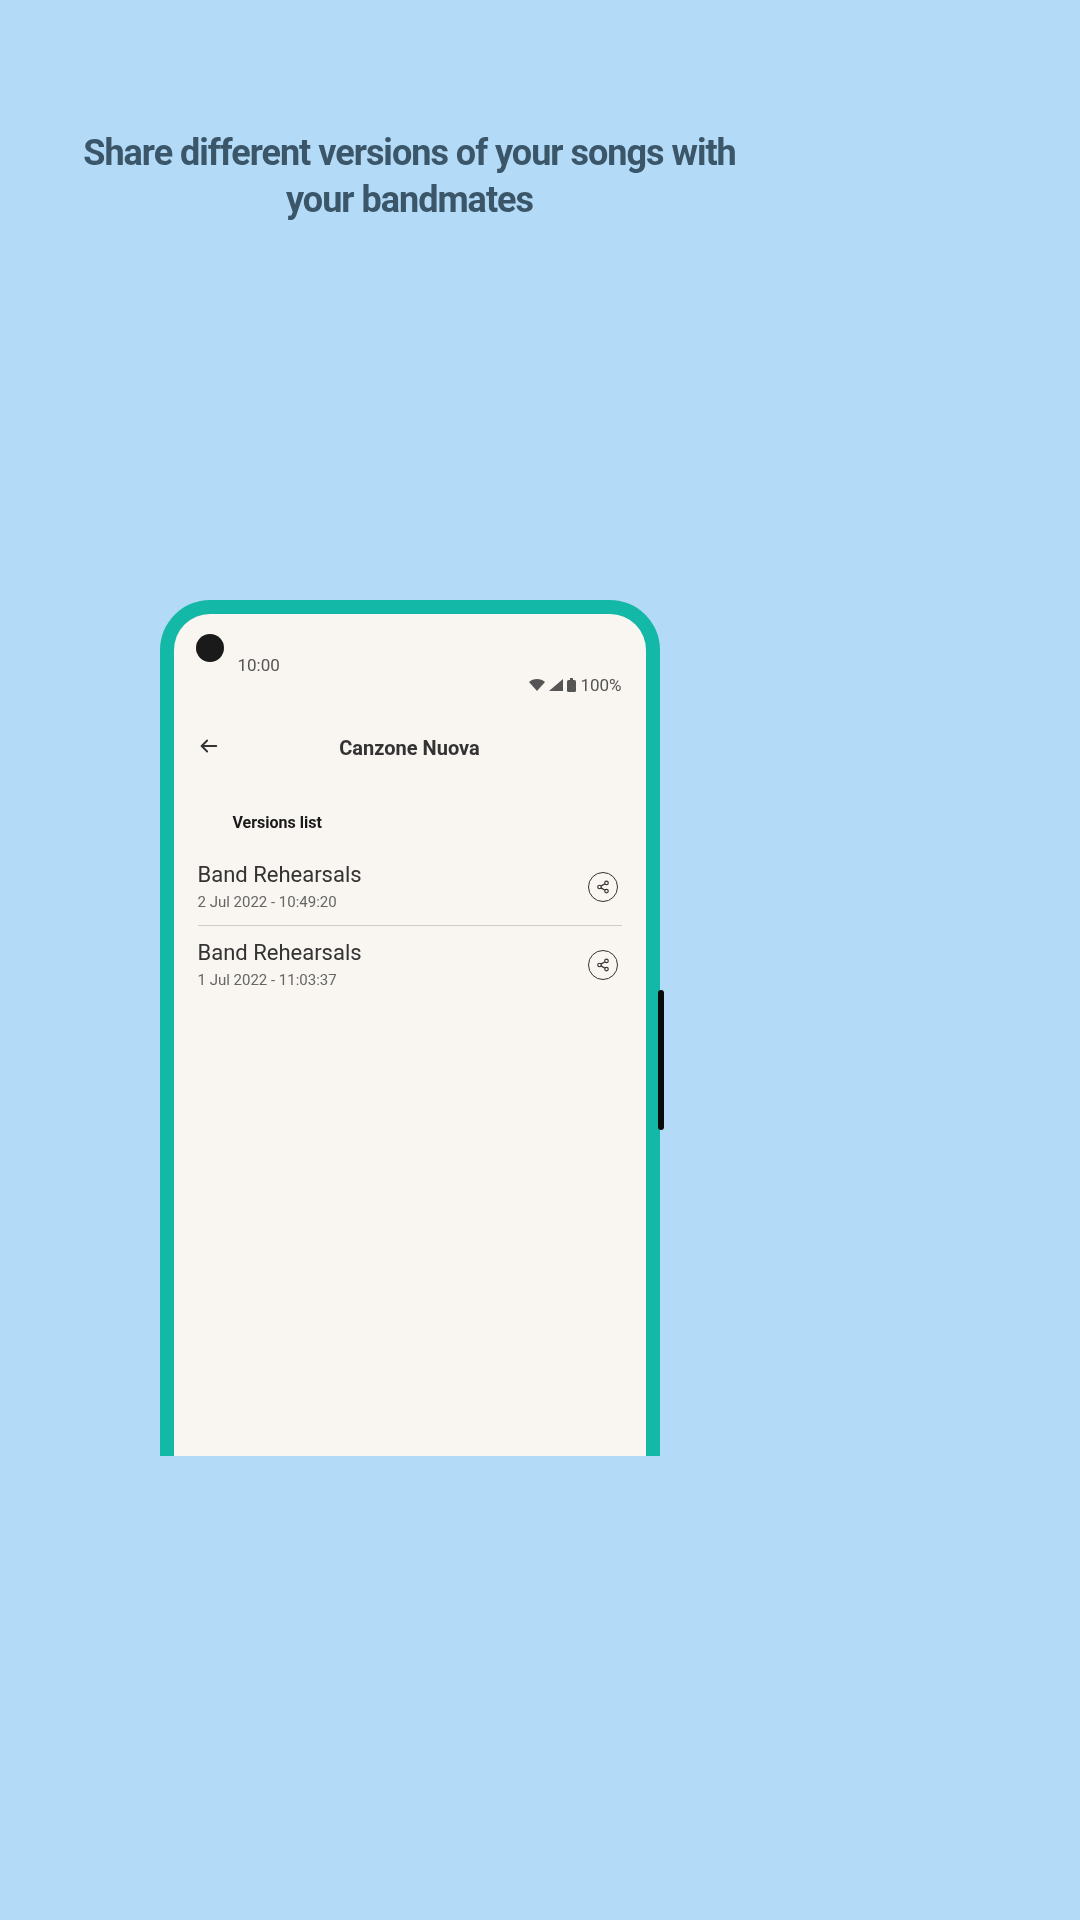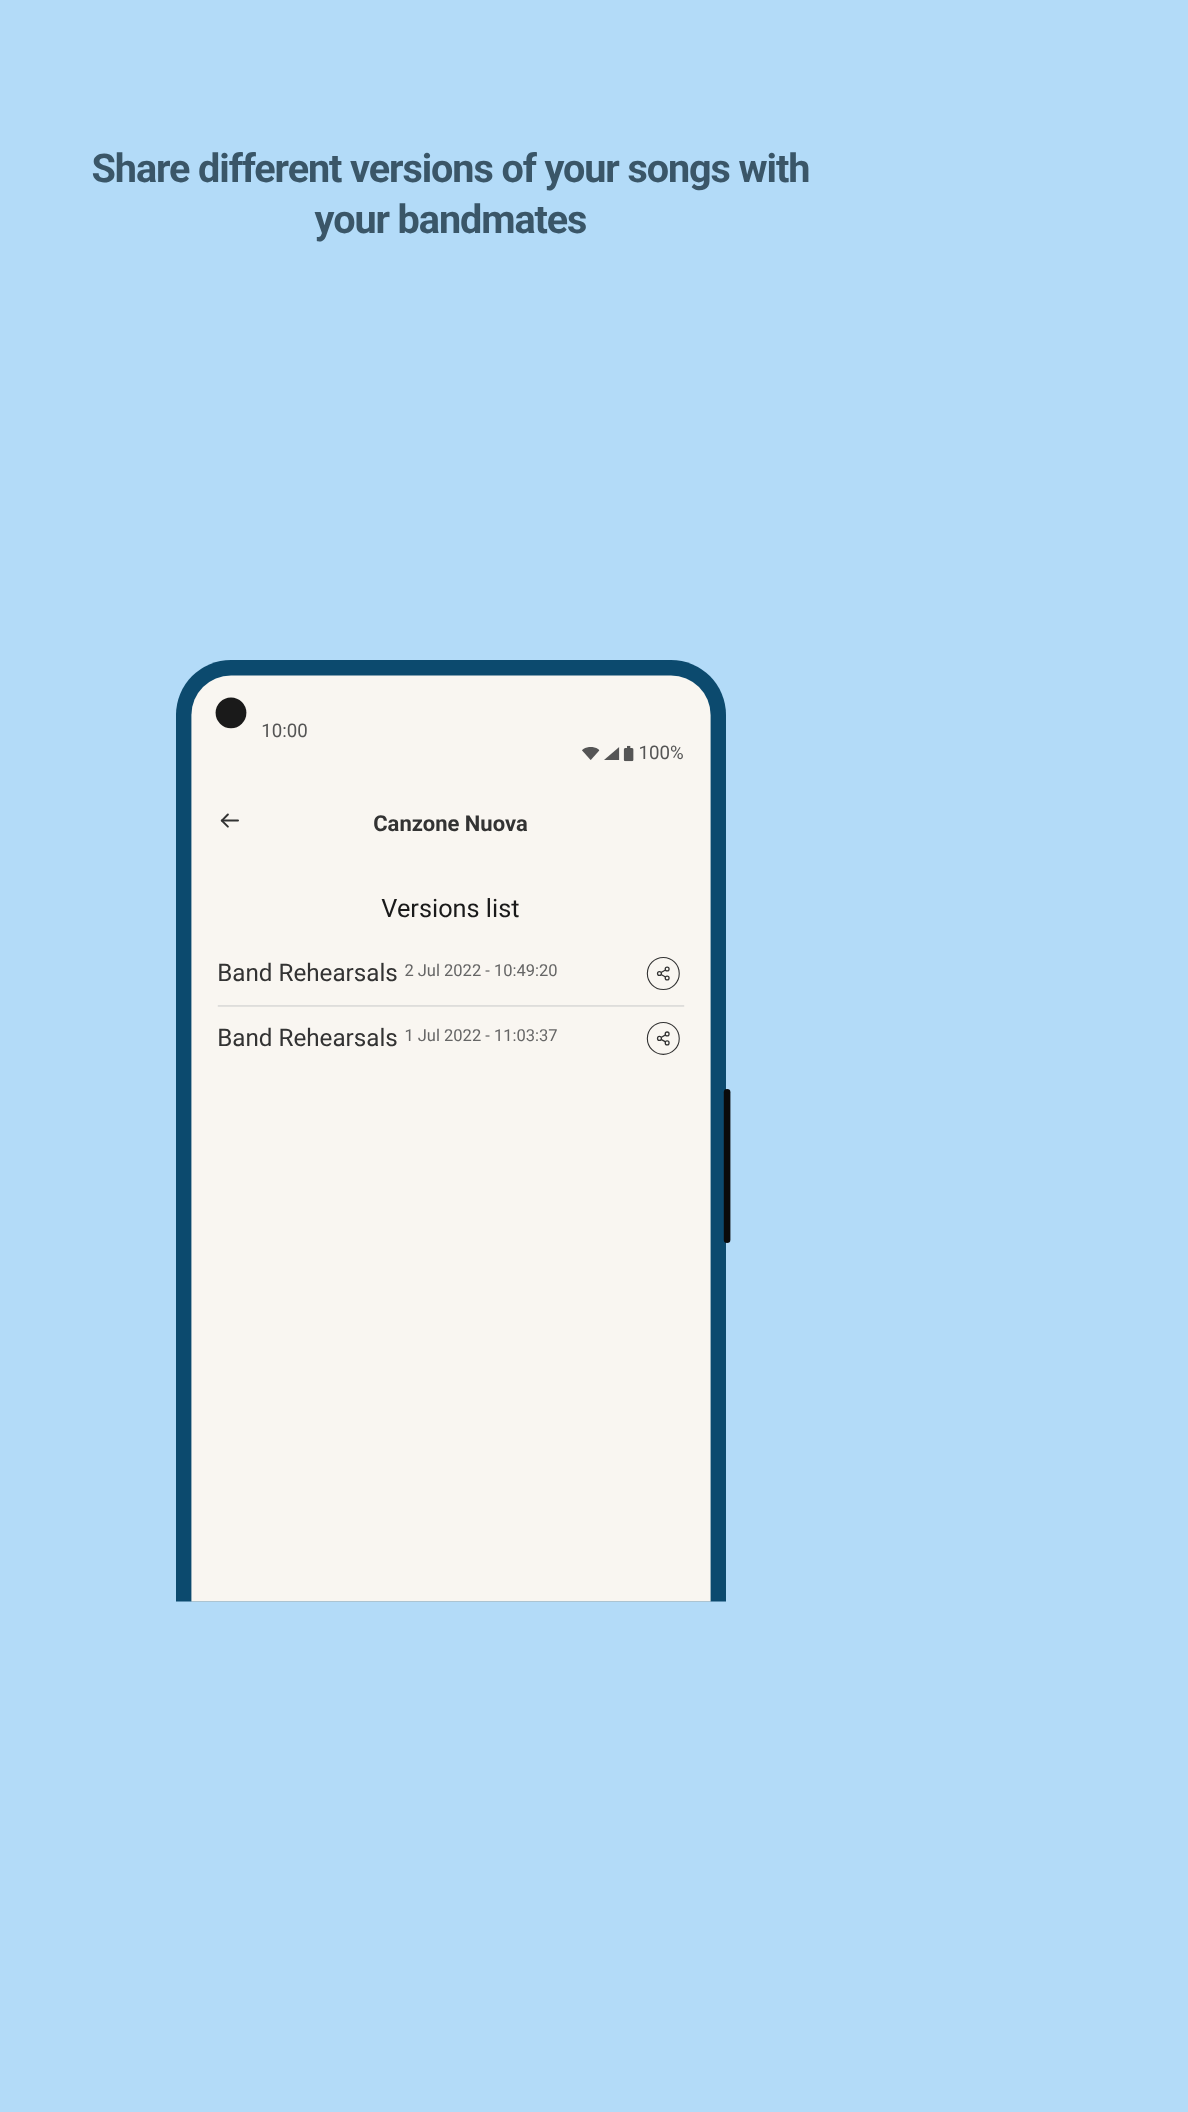"10:00" .phone-frame { background: #0c4a6e -> #14b8a6; text-align: center -> none }
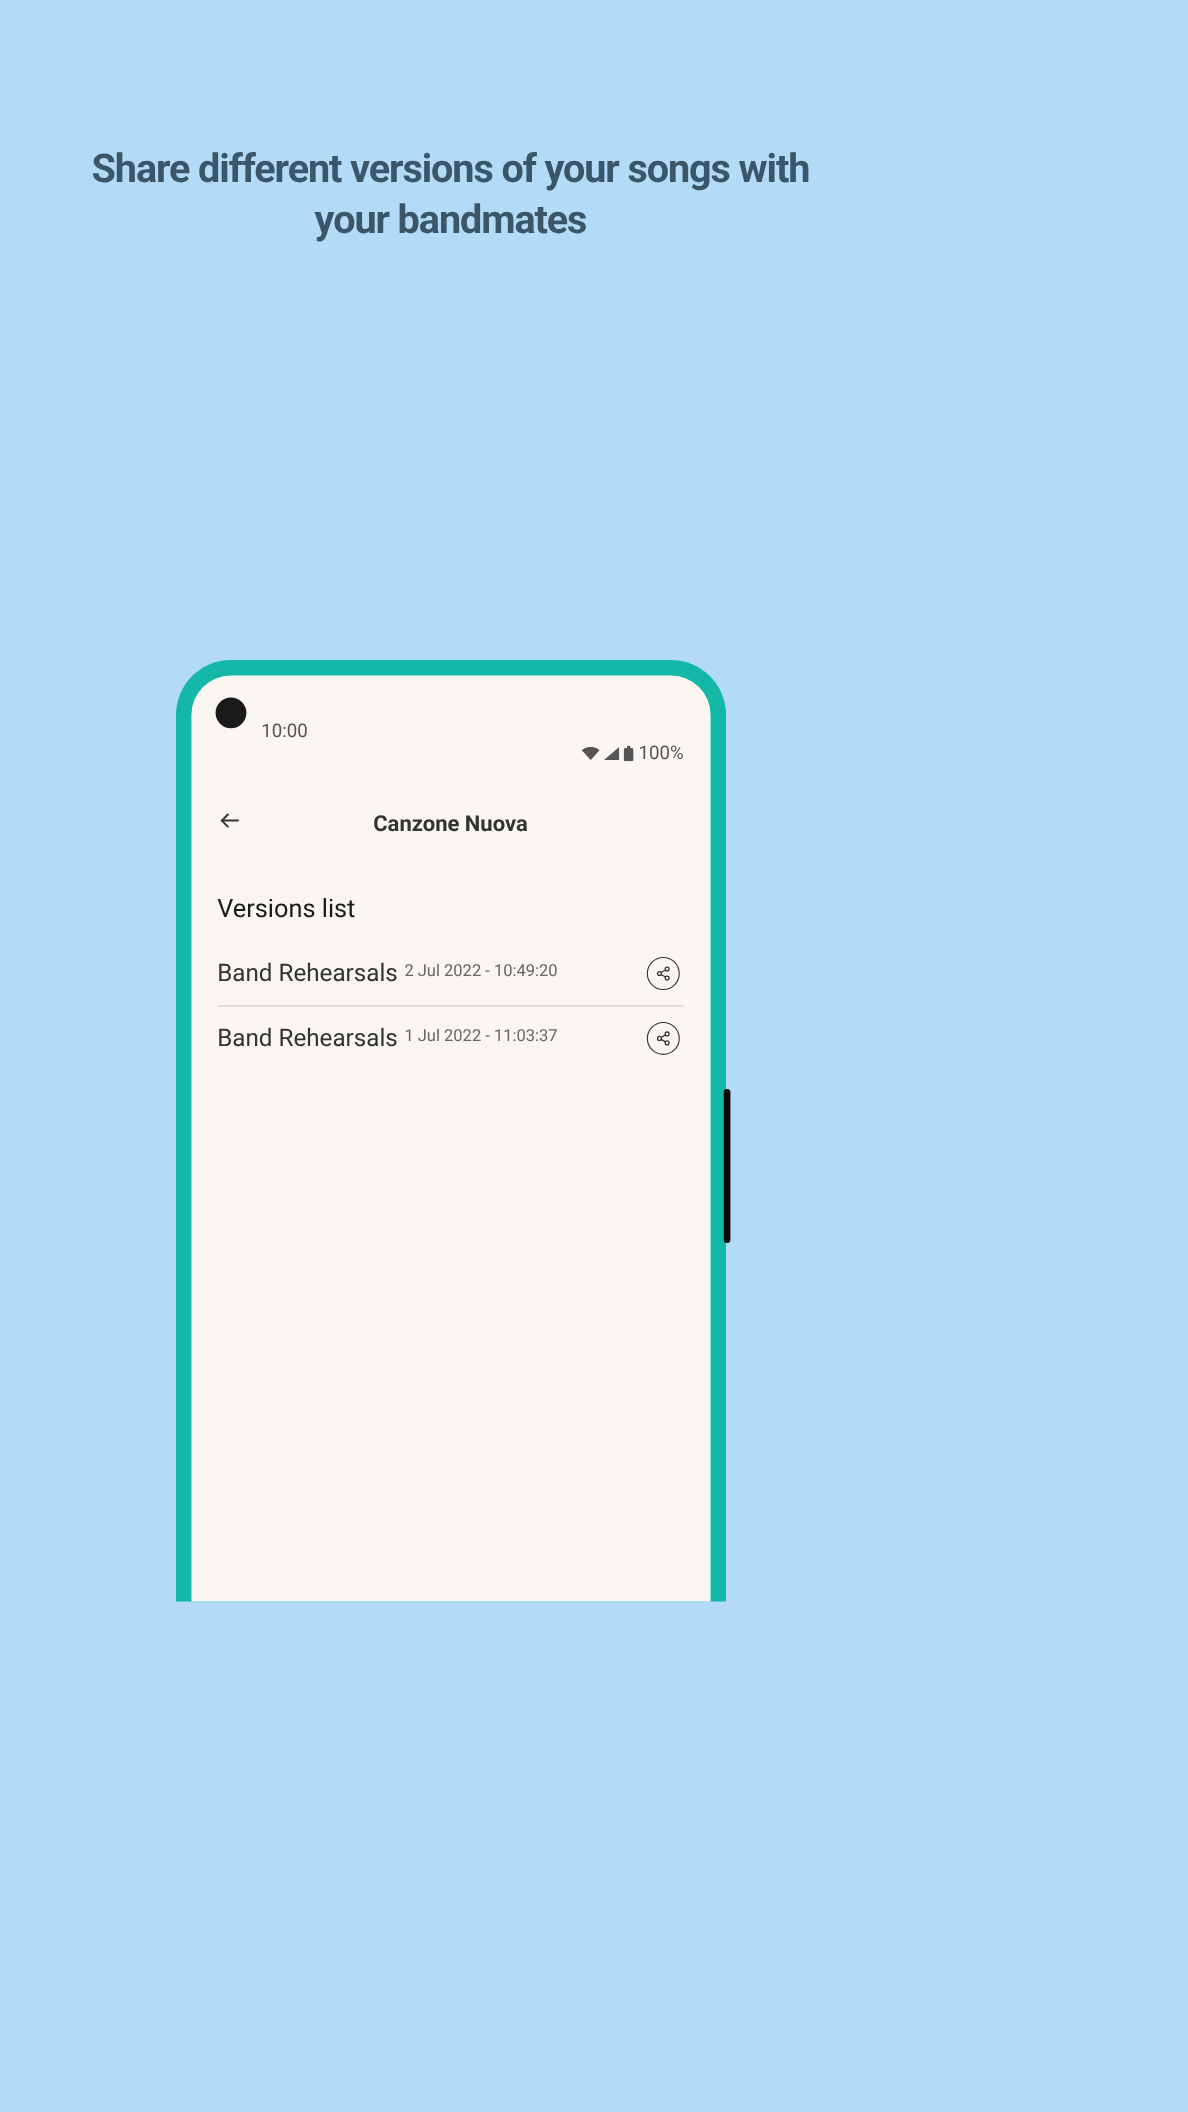"Versions list" .section-title { font-size: 23px -> 16px; font-weight: 400 -> 700; margin-left: none -> 35px }
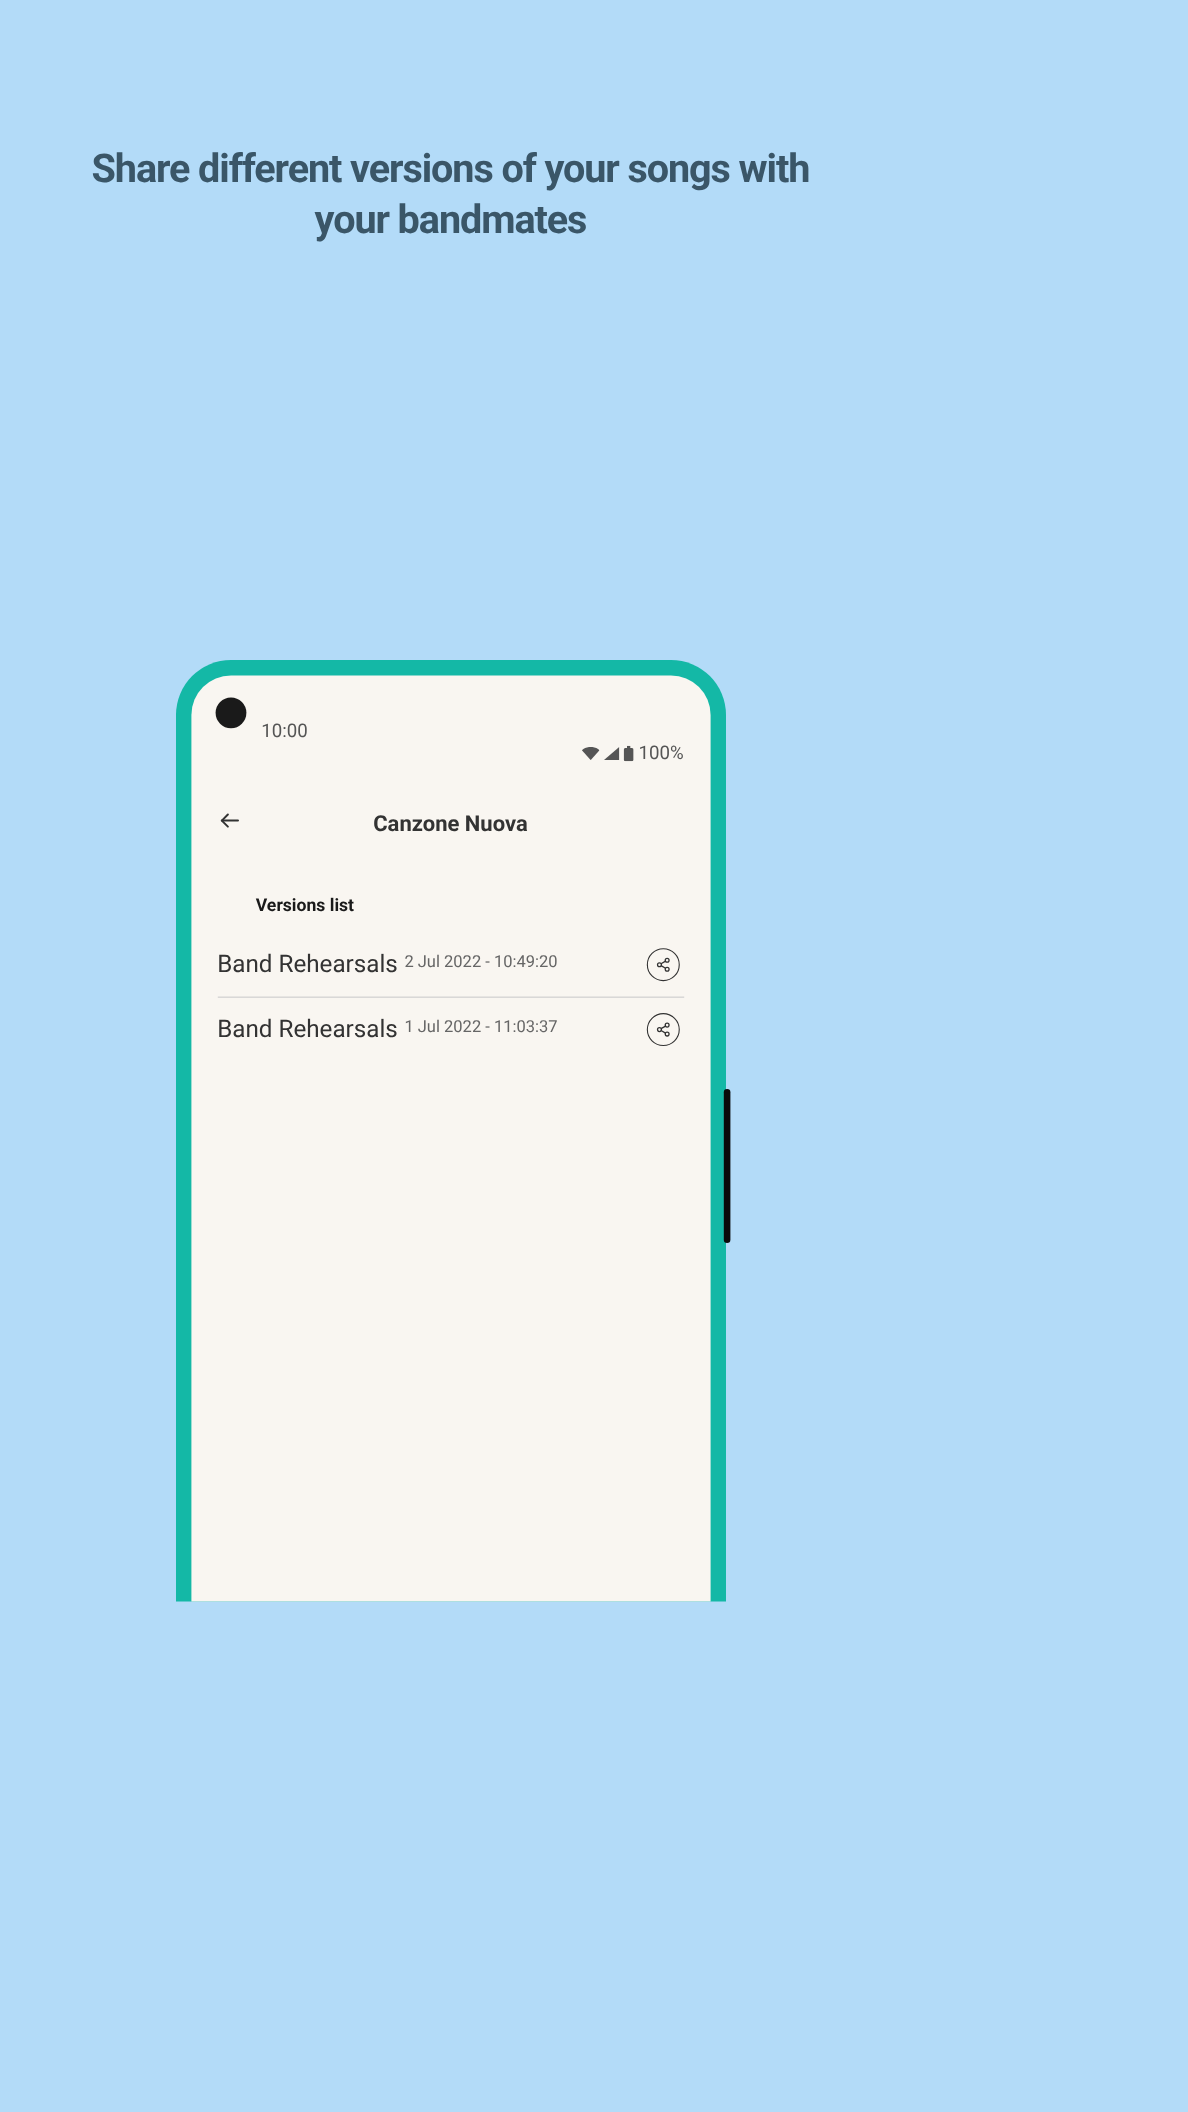"Band Rehearsals" .version-info { flex-direction: row -> column }
